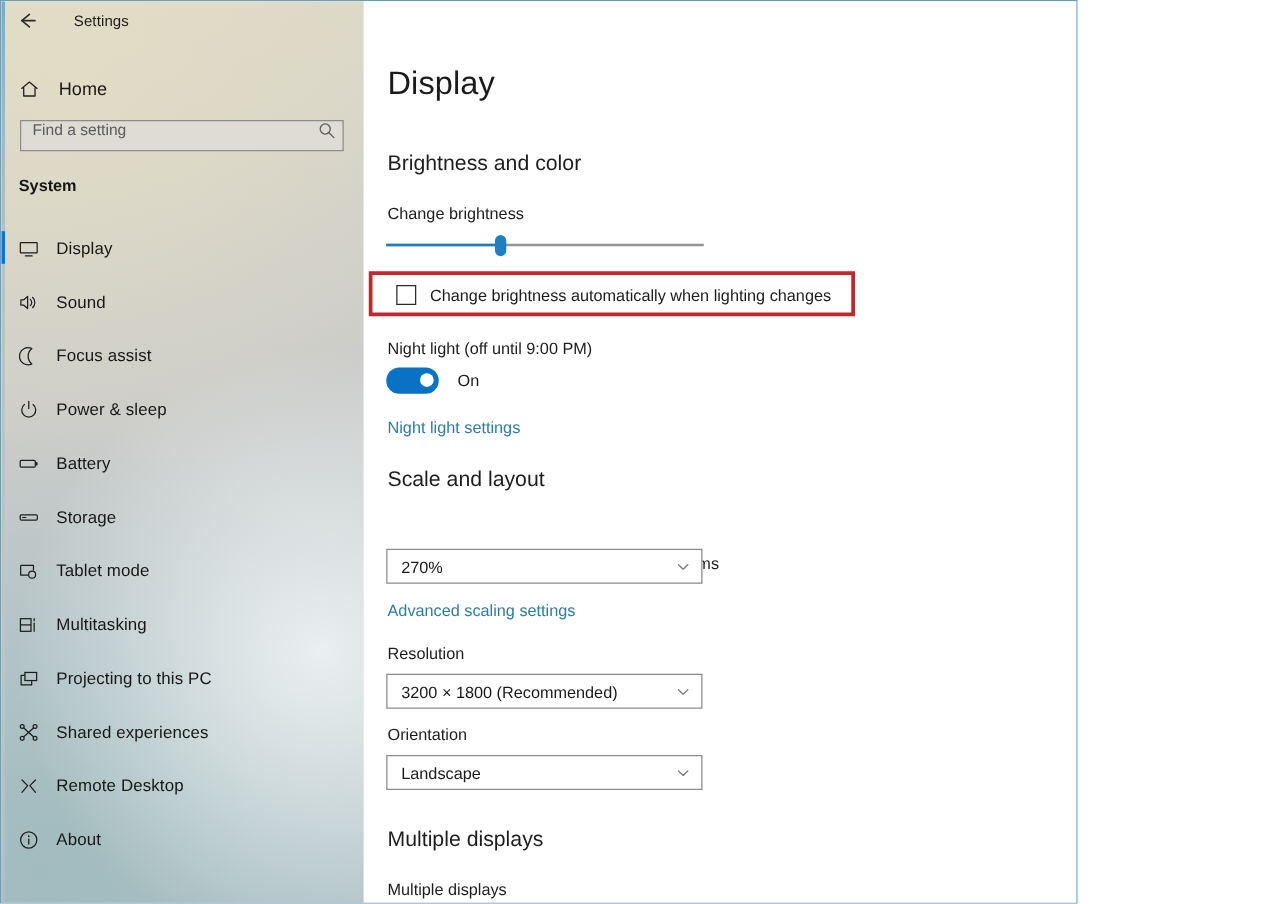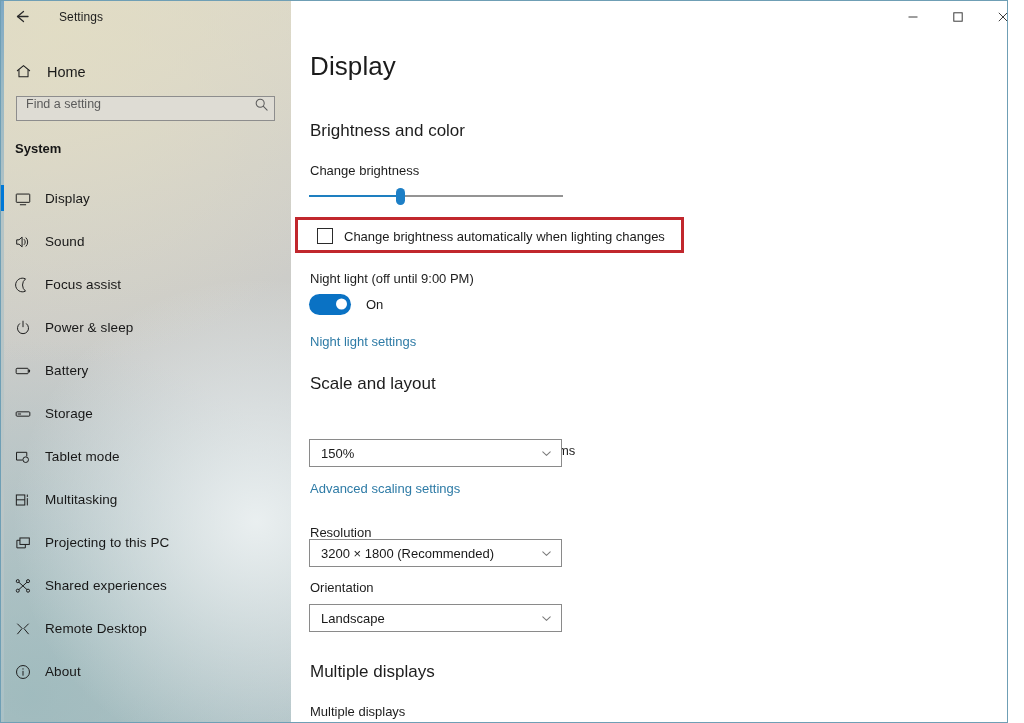"Settings" .window { width: 1008px -> 862px }
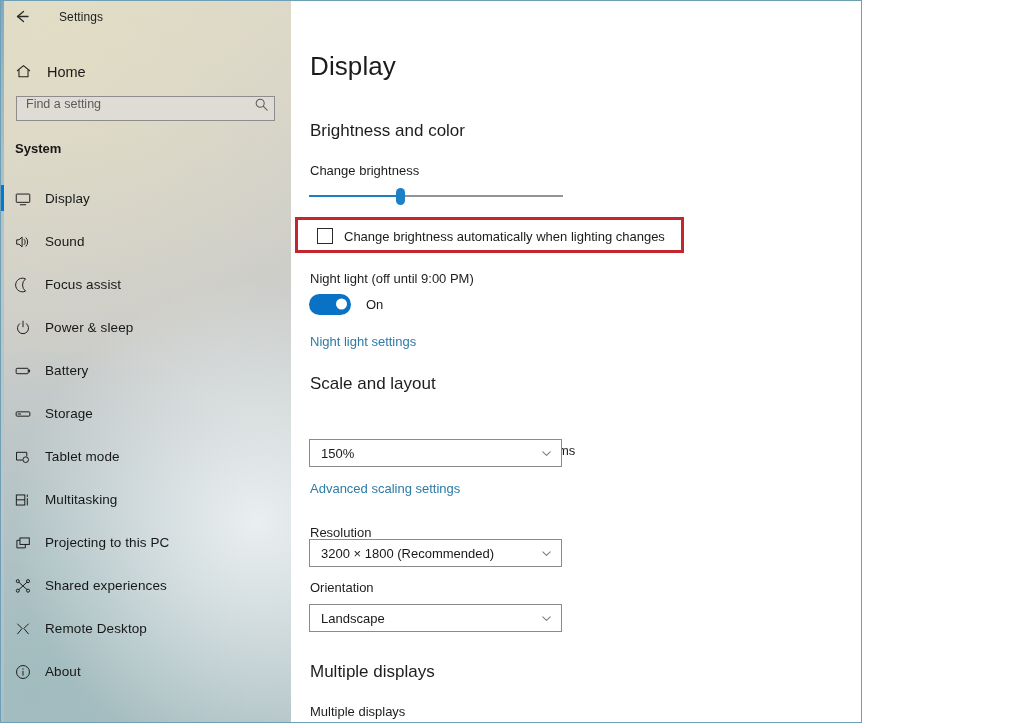"150%" span.dd-value { text: 150% -> 270% }
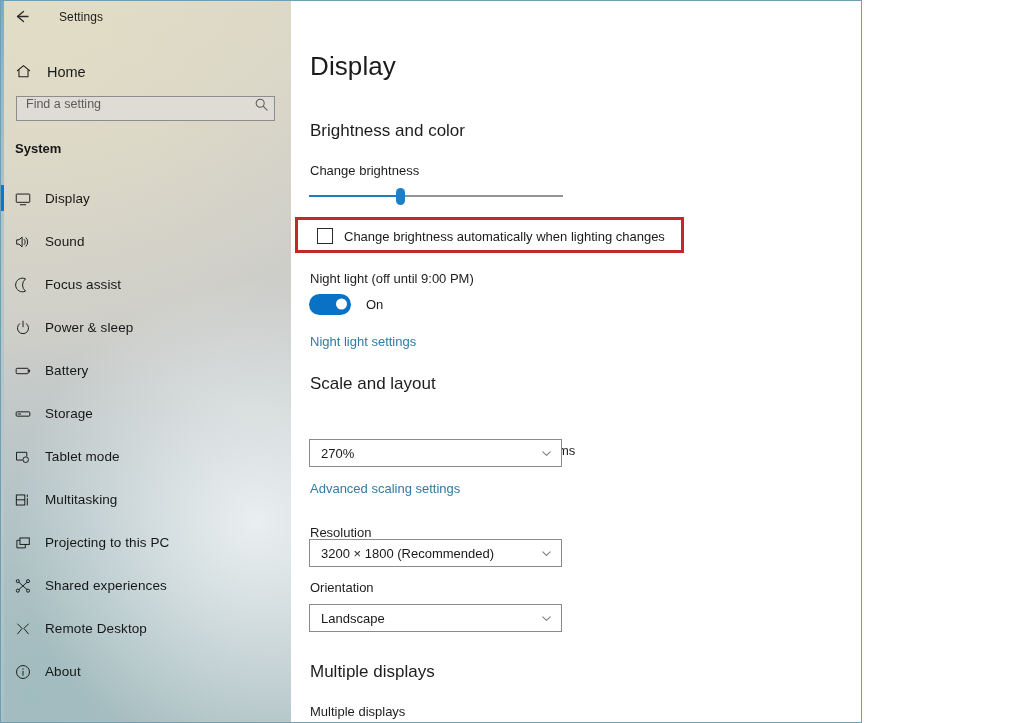"Resolution" .lbl-resolution { margin-top: 10px -> none }
